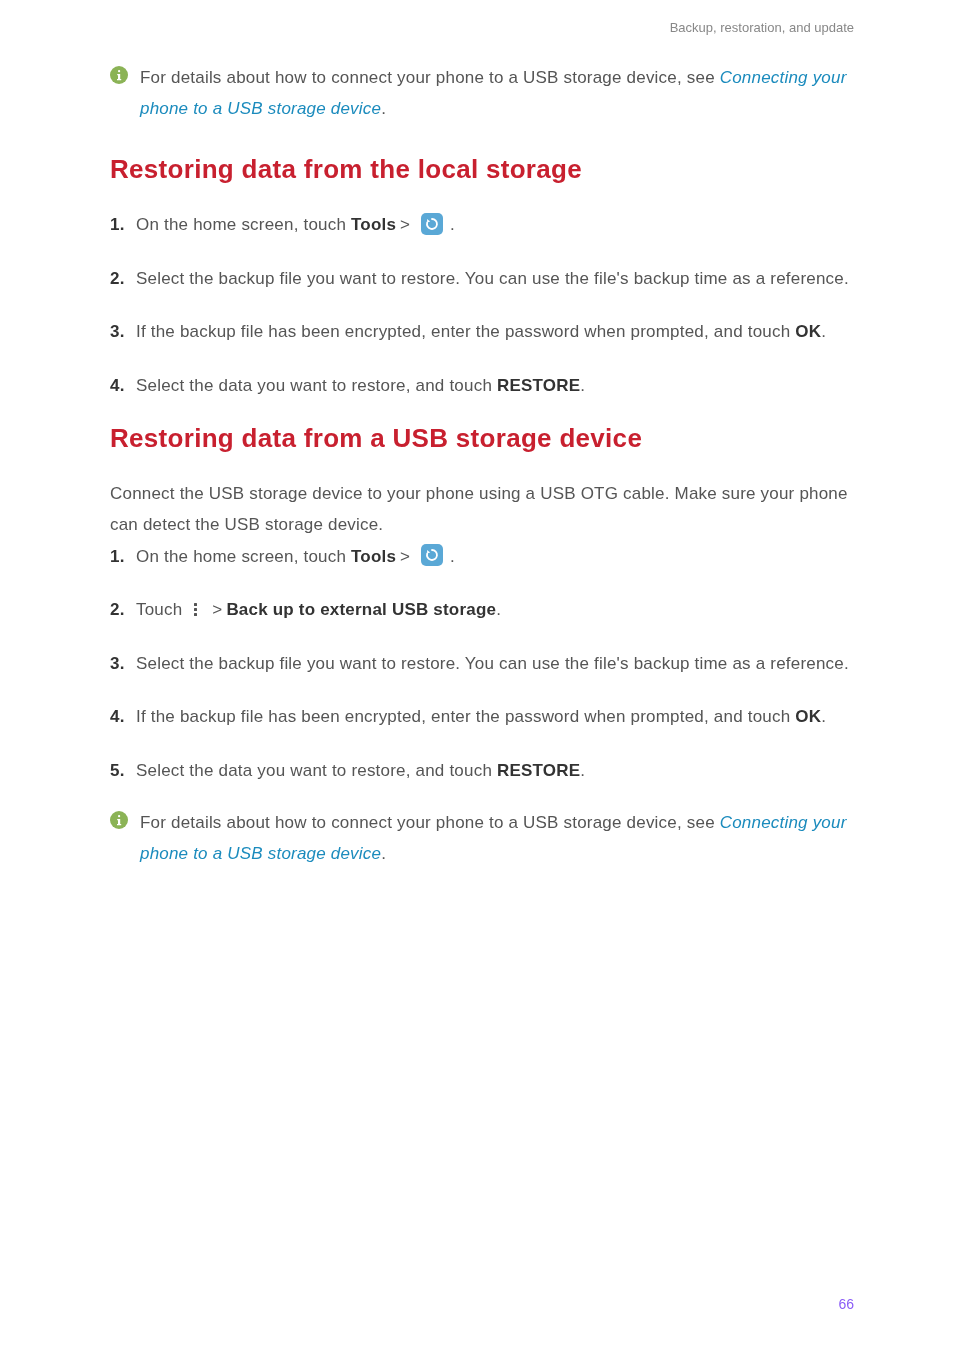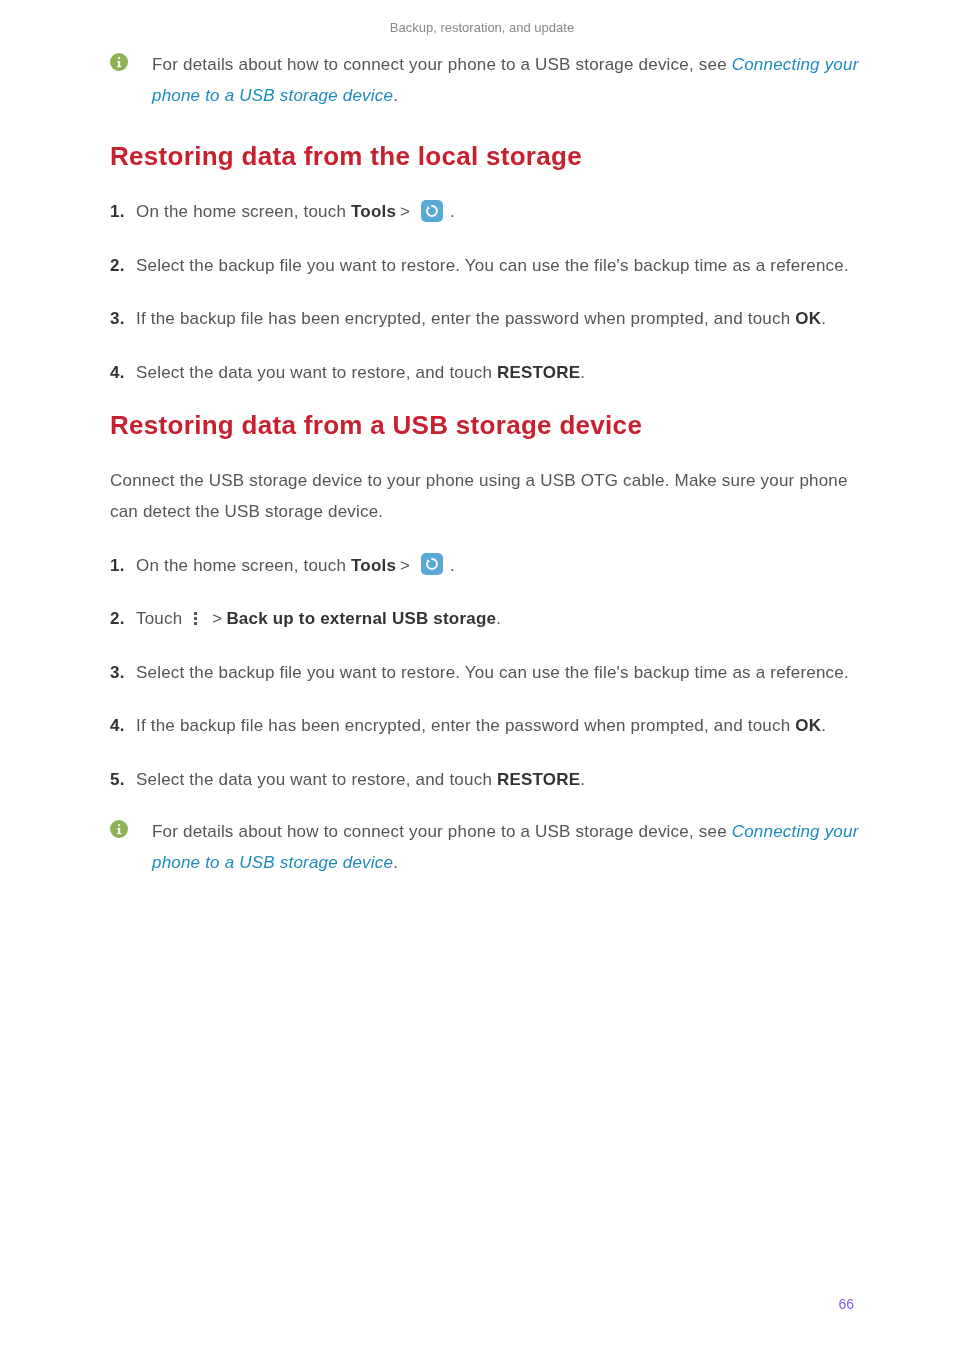"Backup, restoration, and update" .header-breadcrumb { margin-bottom: 15px -> 28px; text-align: center -> right }
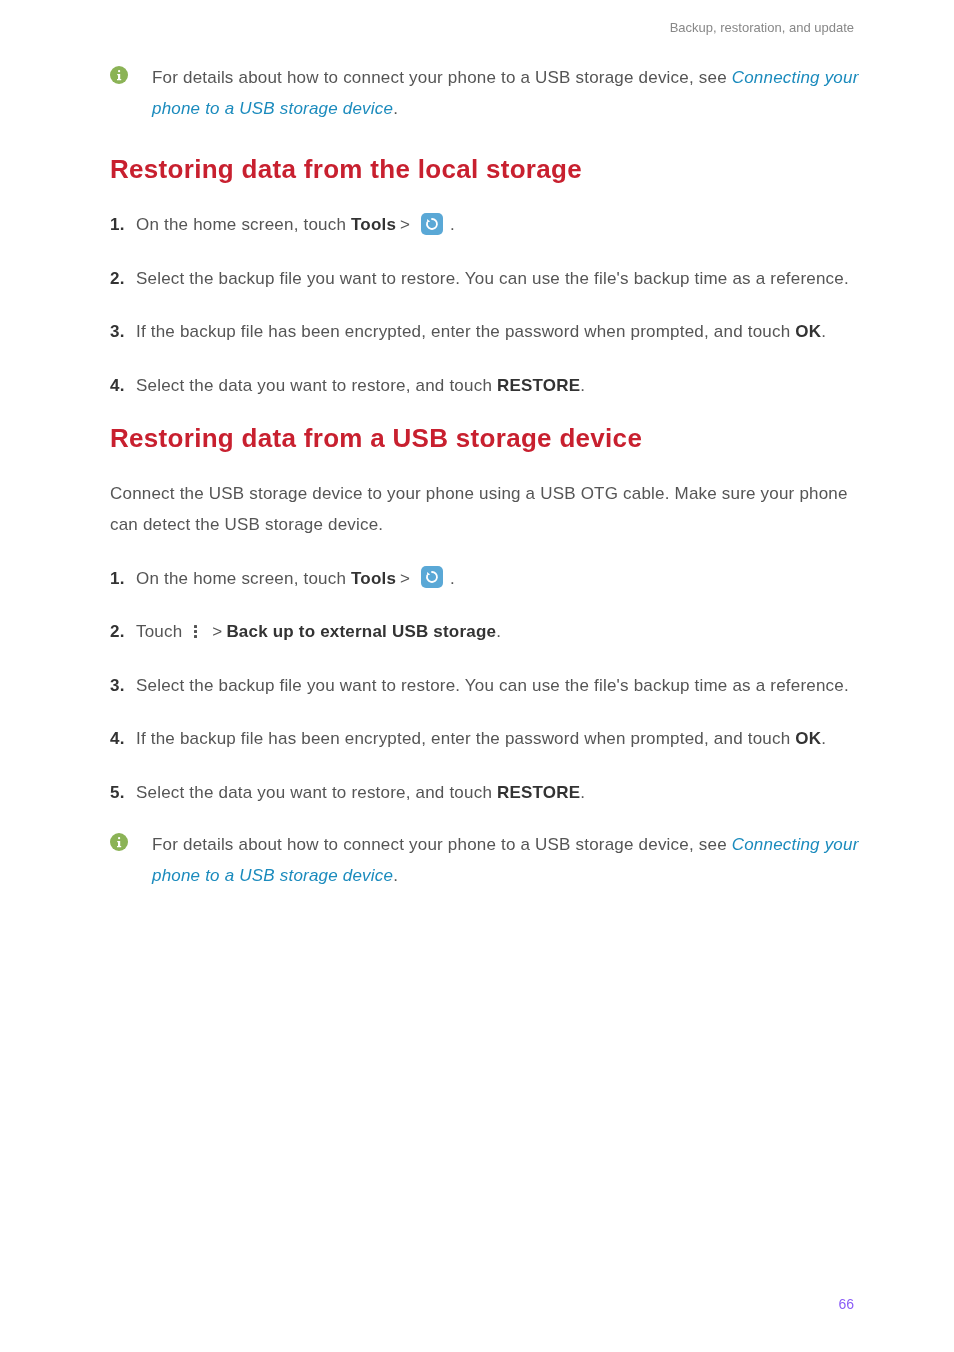"For details about how to" .info-text { margin-left: 12px -> none }
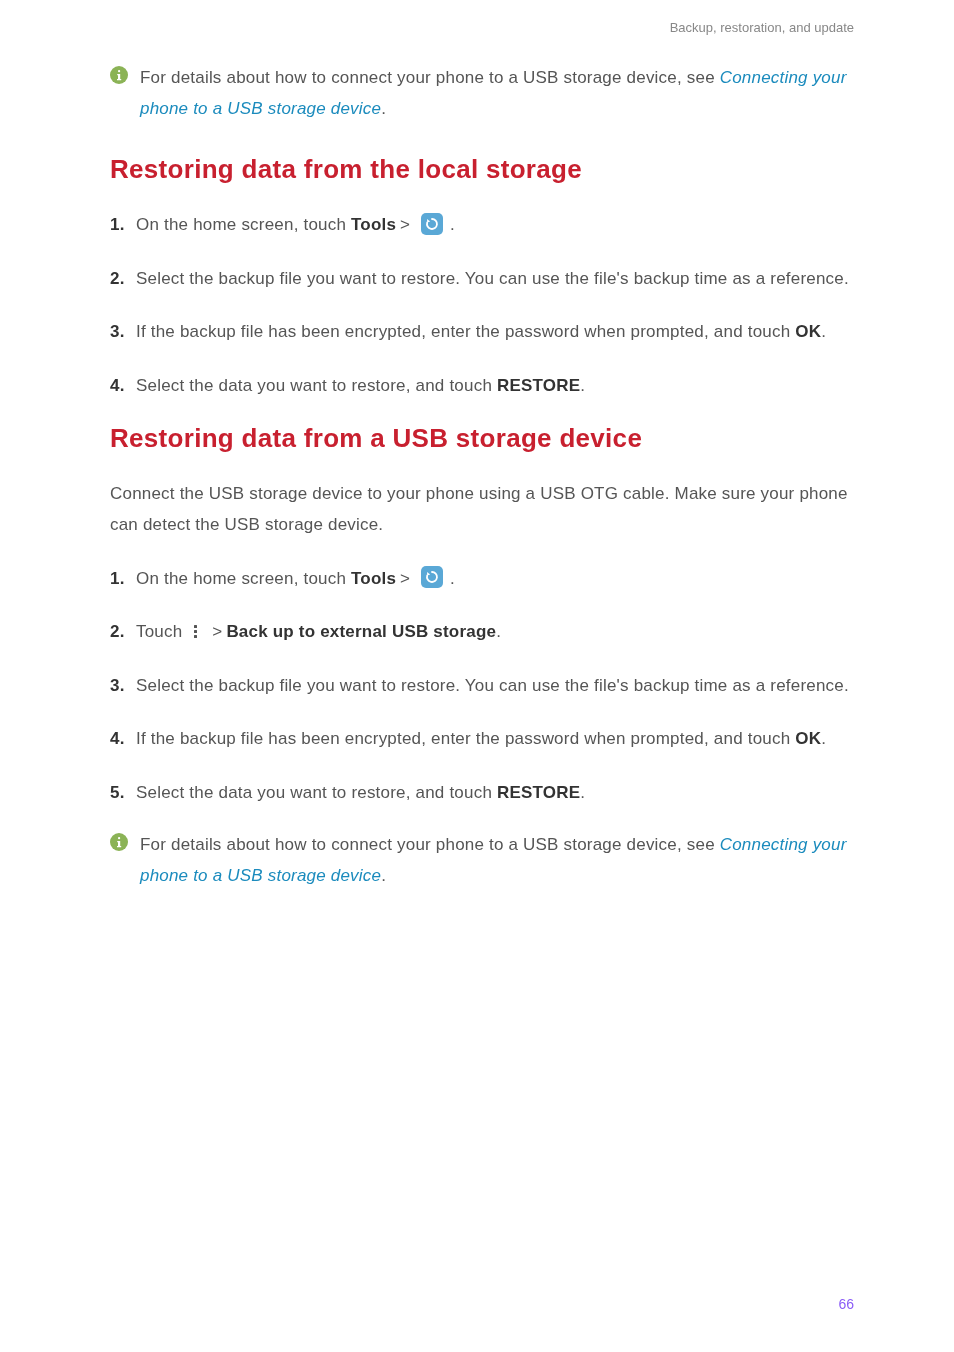"Connect the USB storage device" .intro-para { margin-bottom: 22px -> none }
